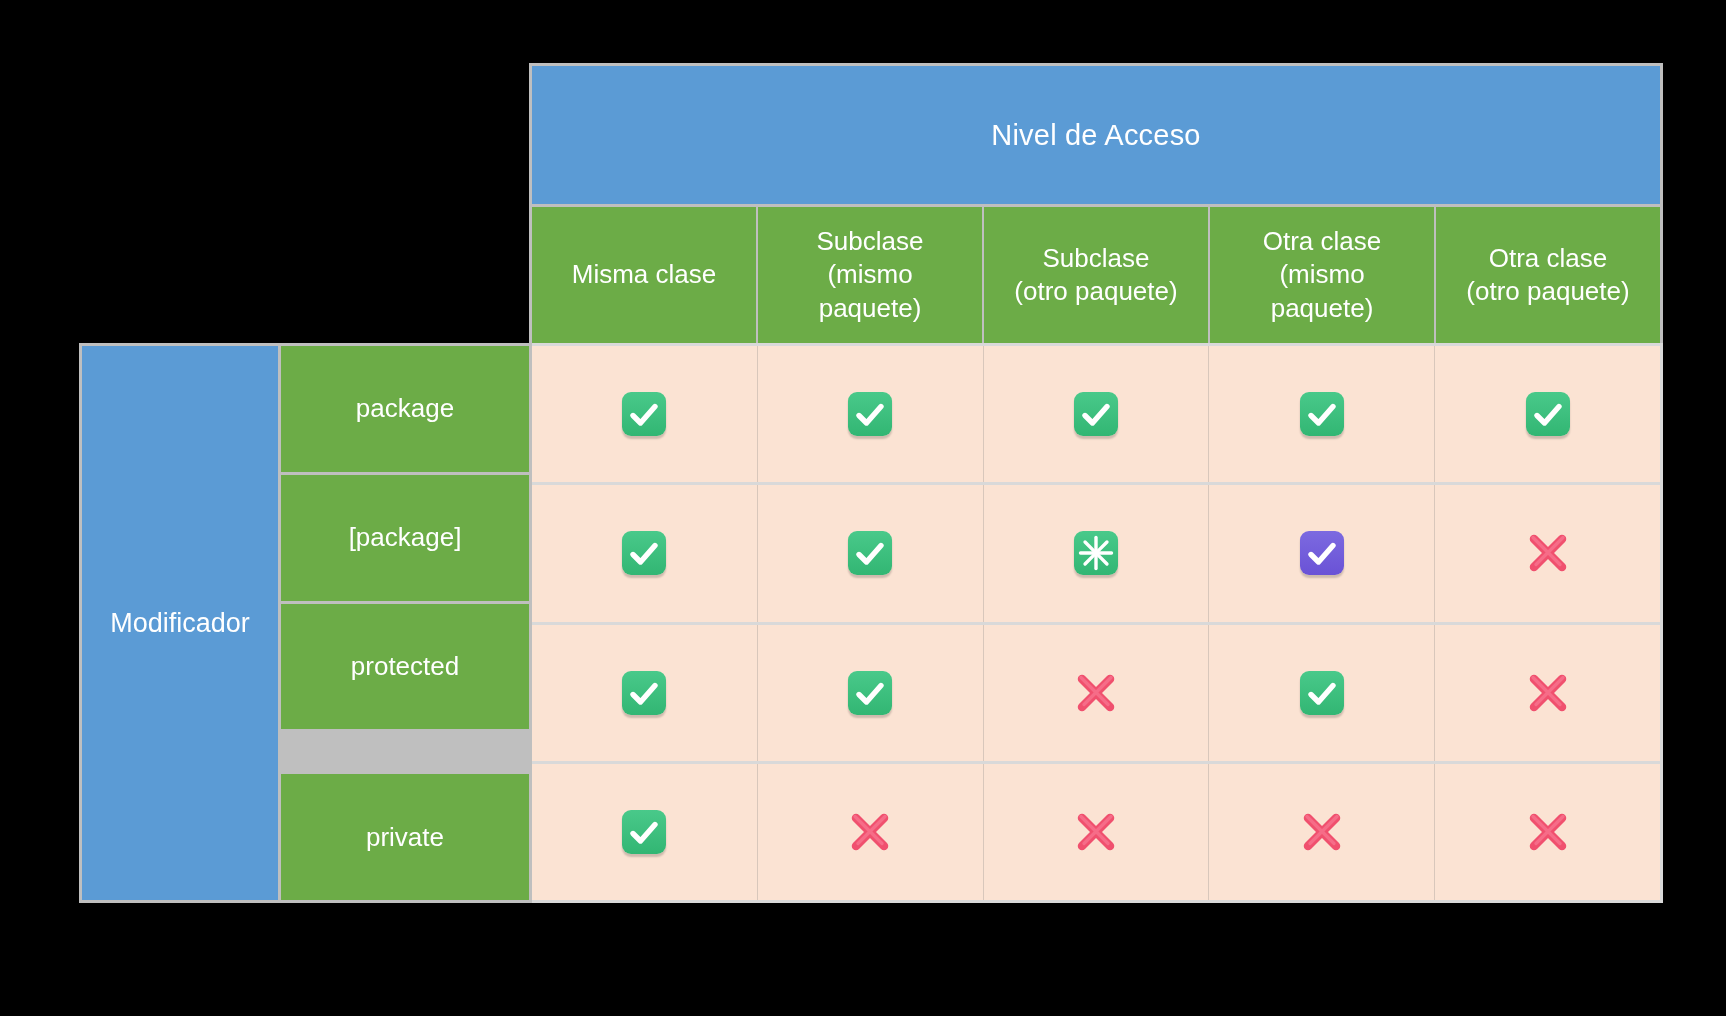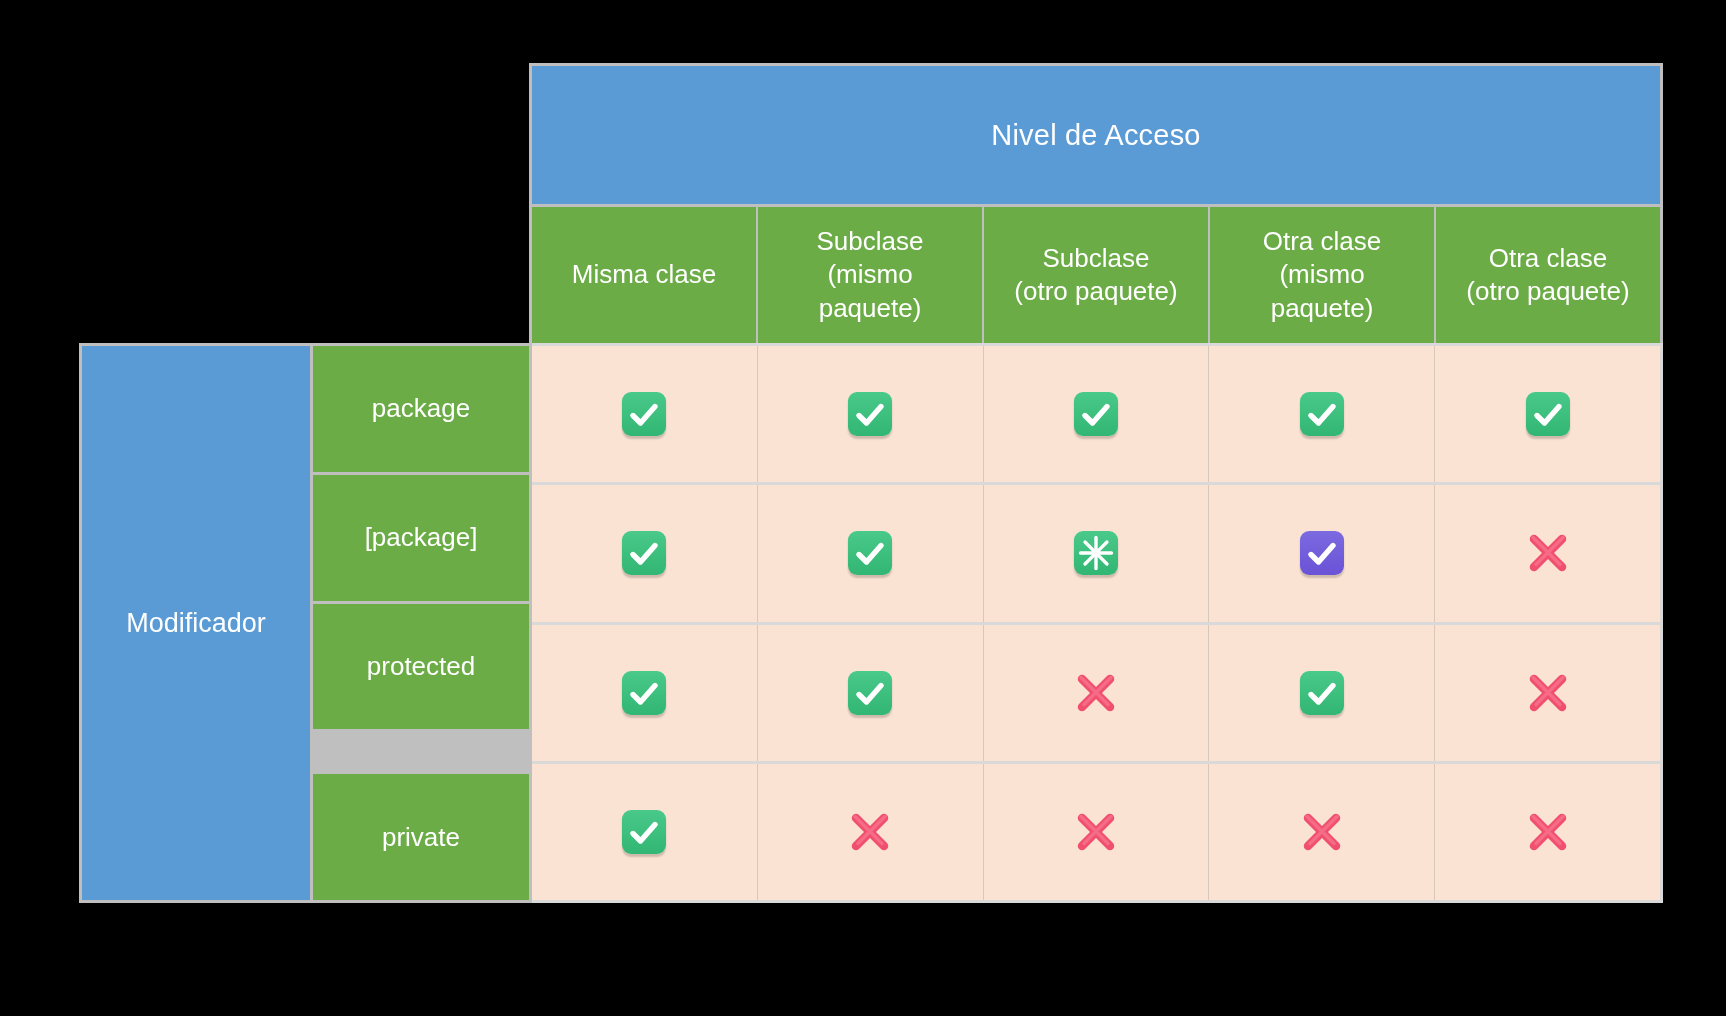"Modificador" #modifier-title { width: 228px -> 196px }
